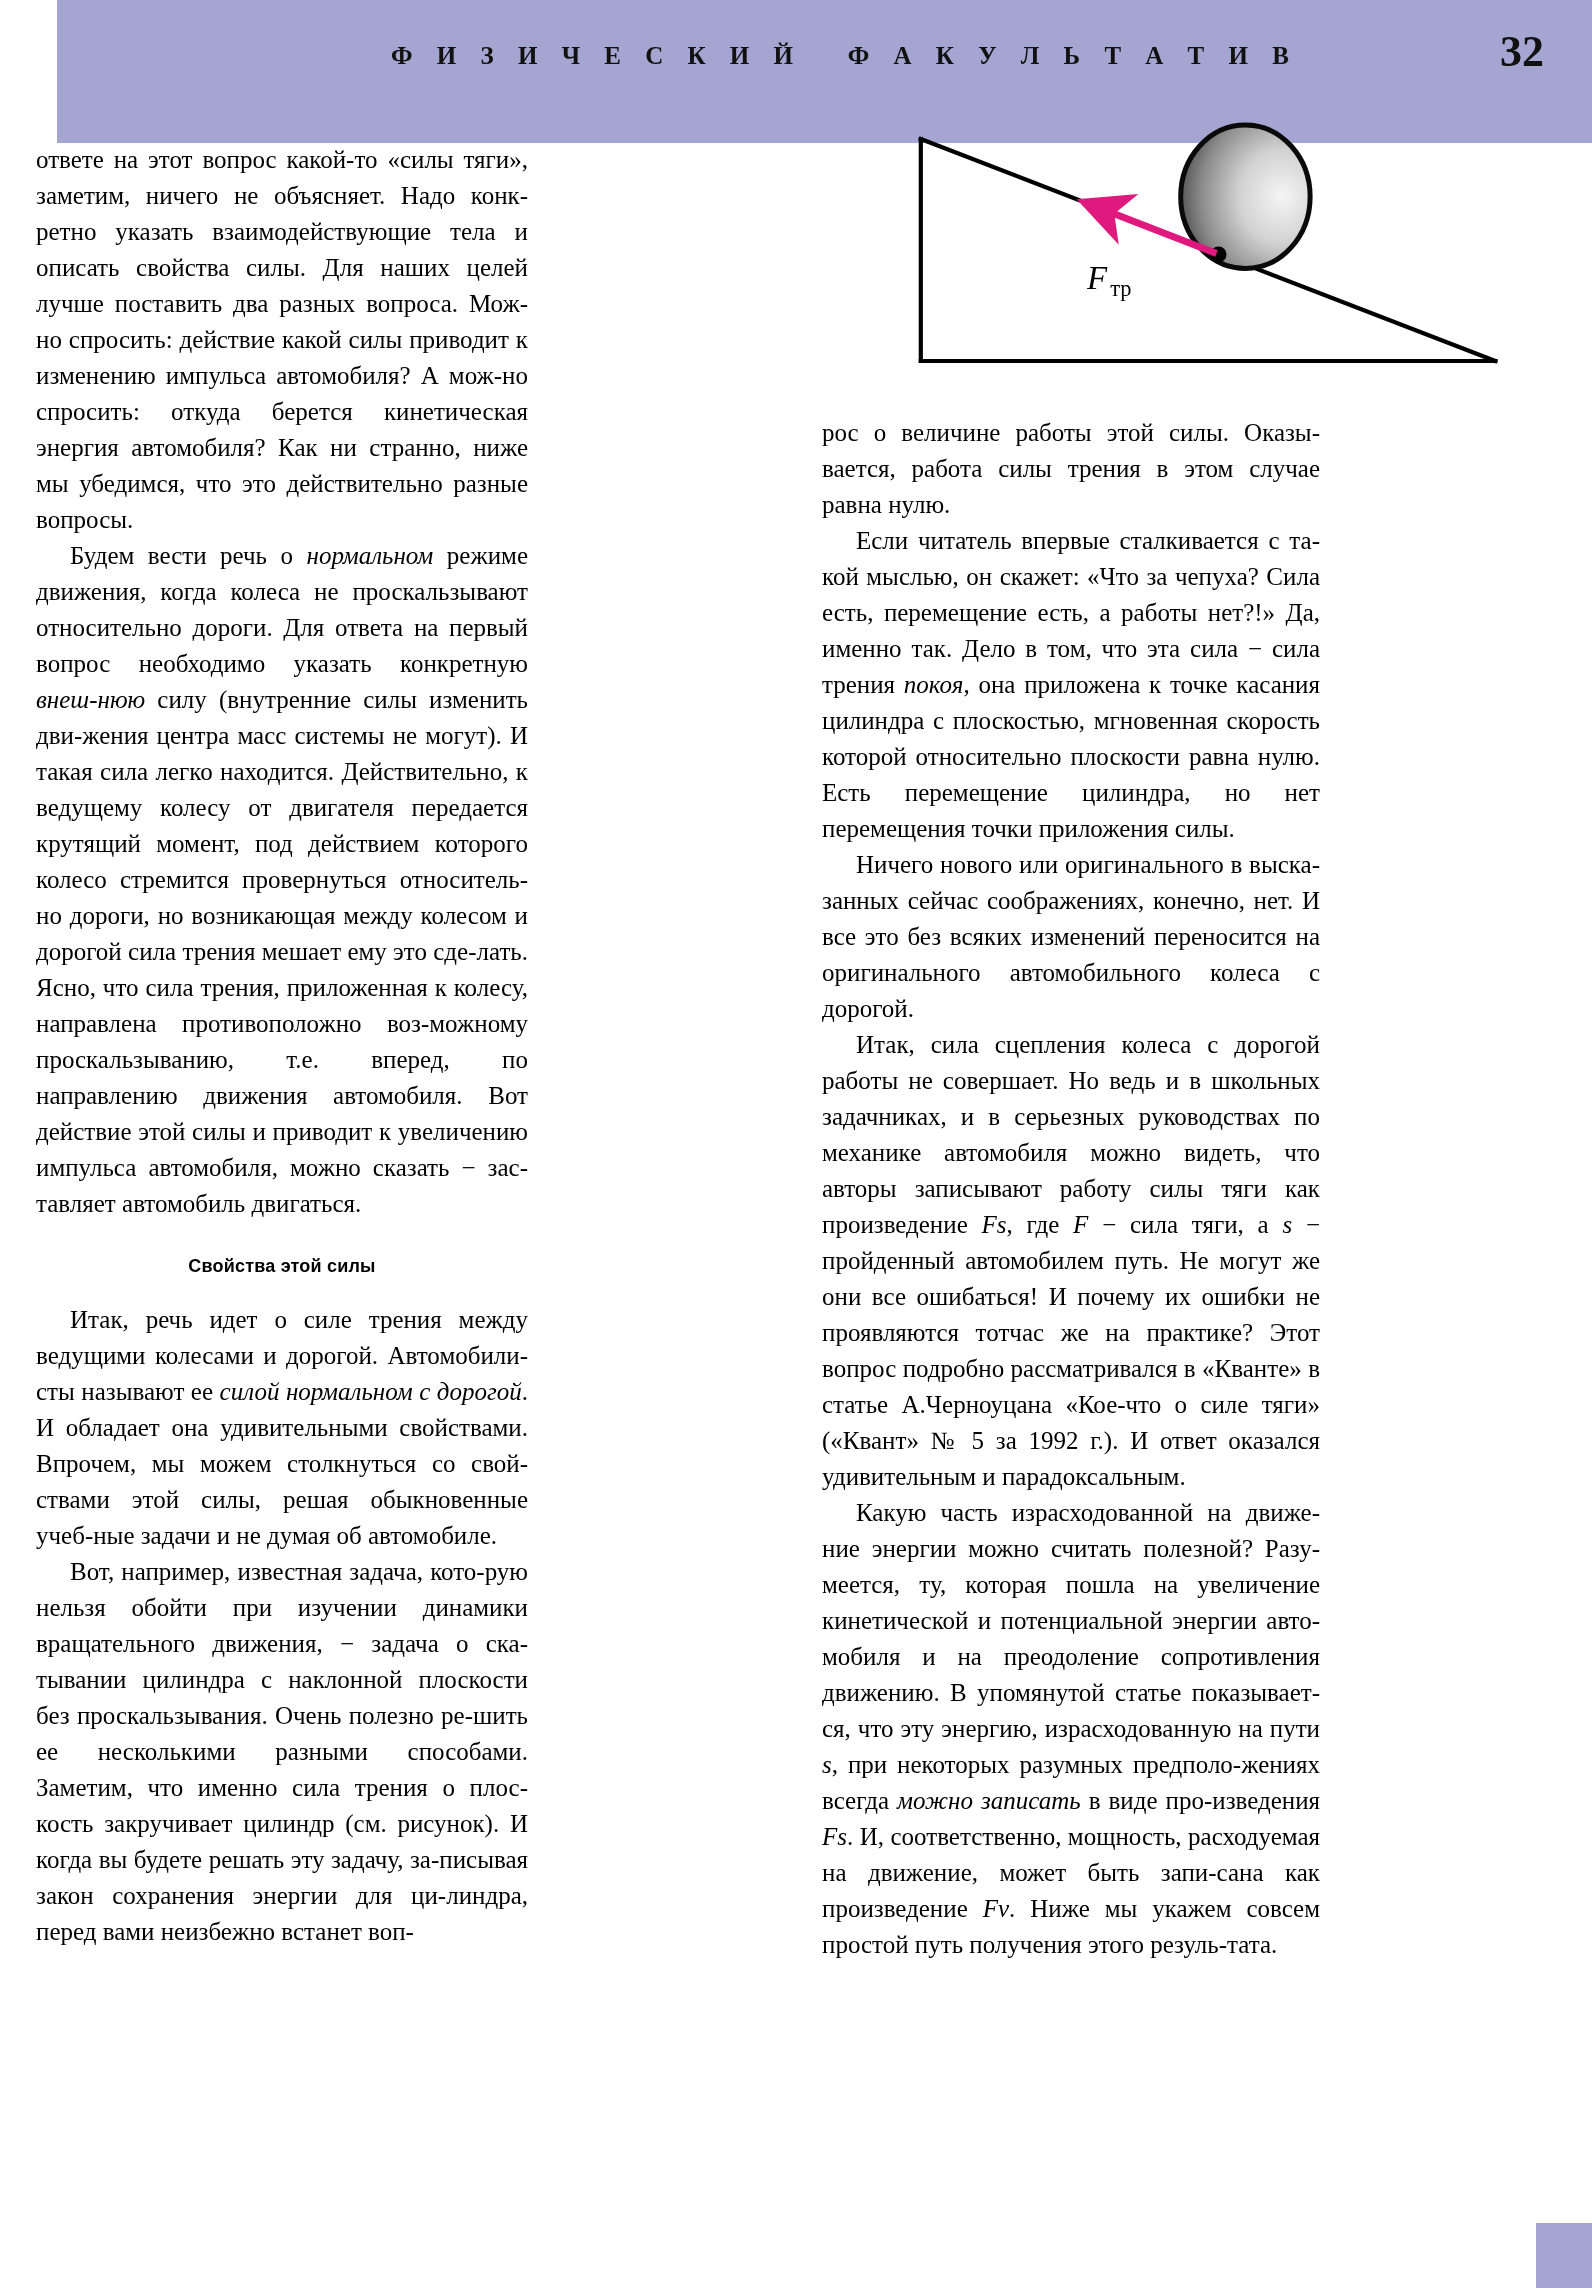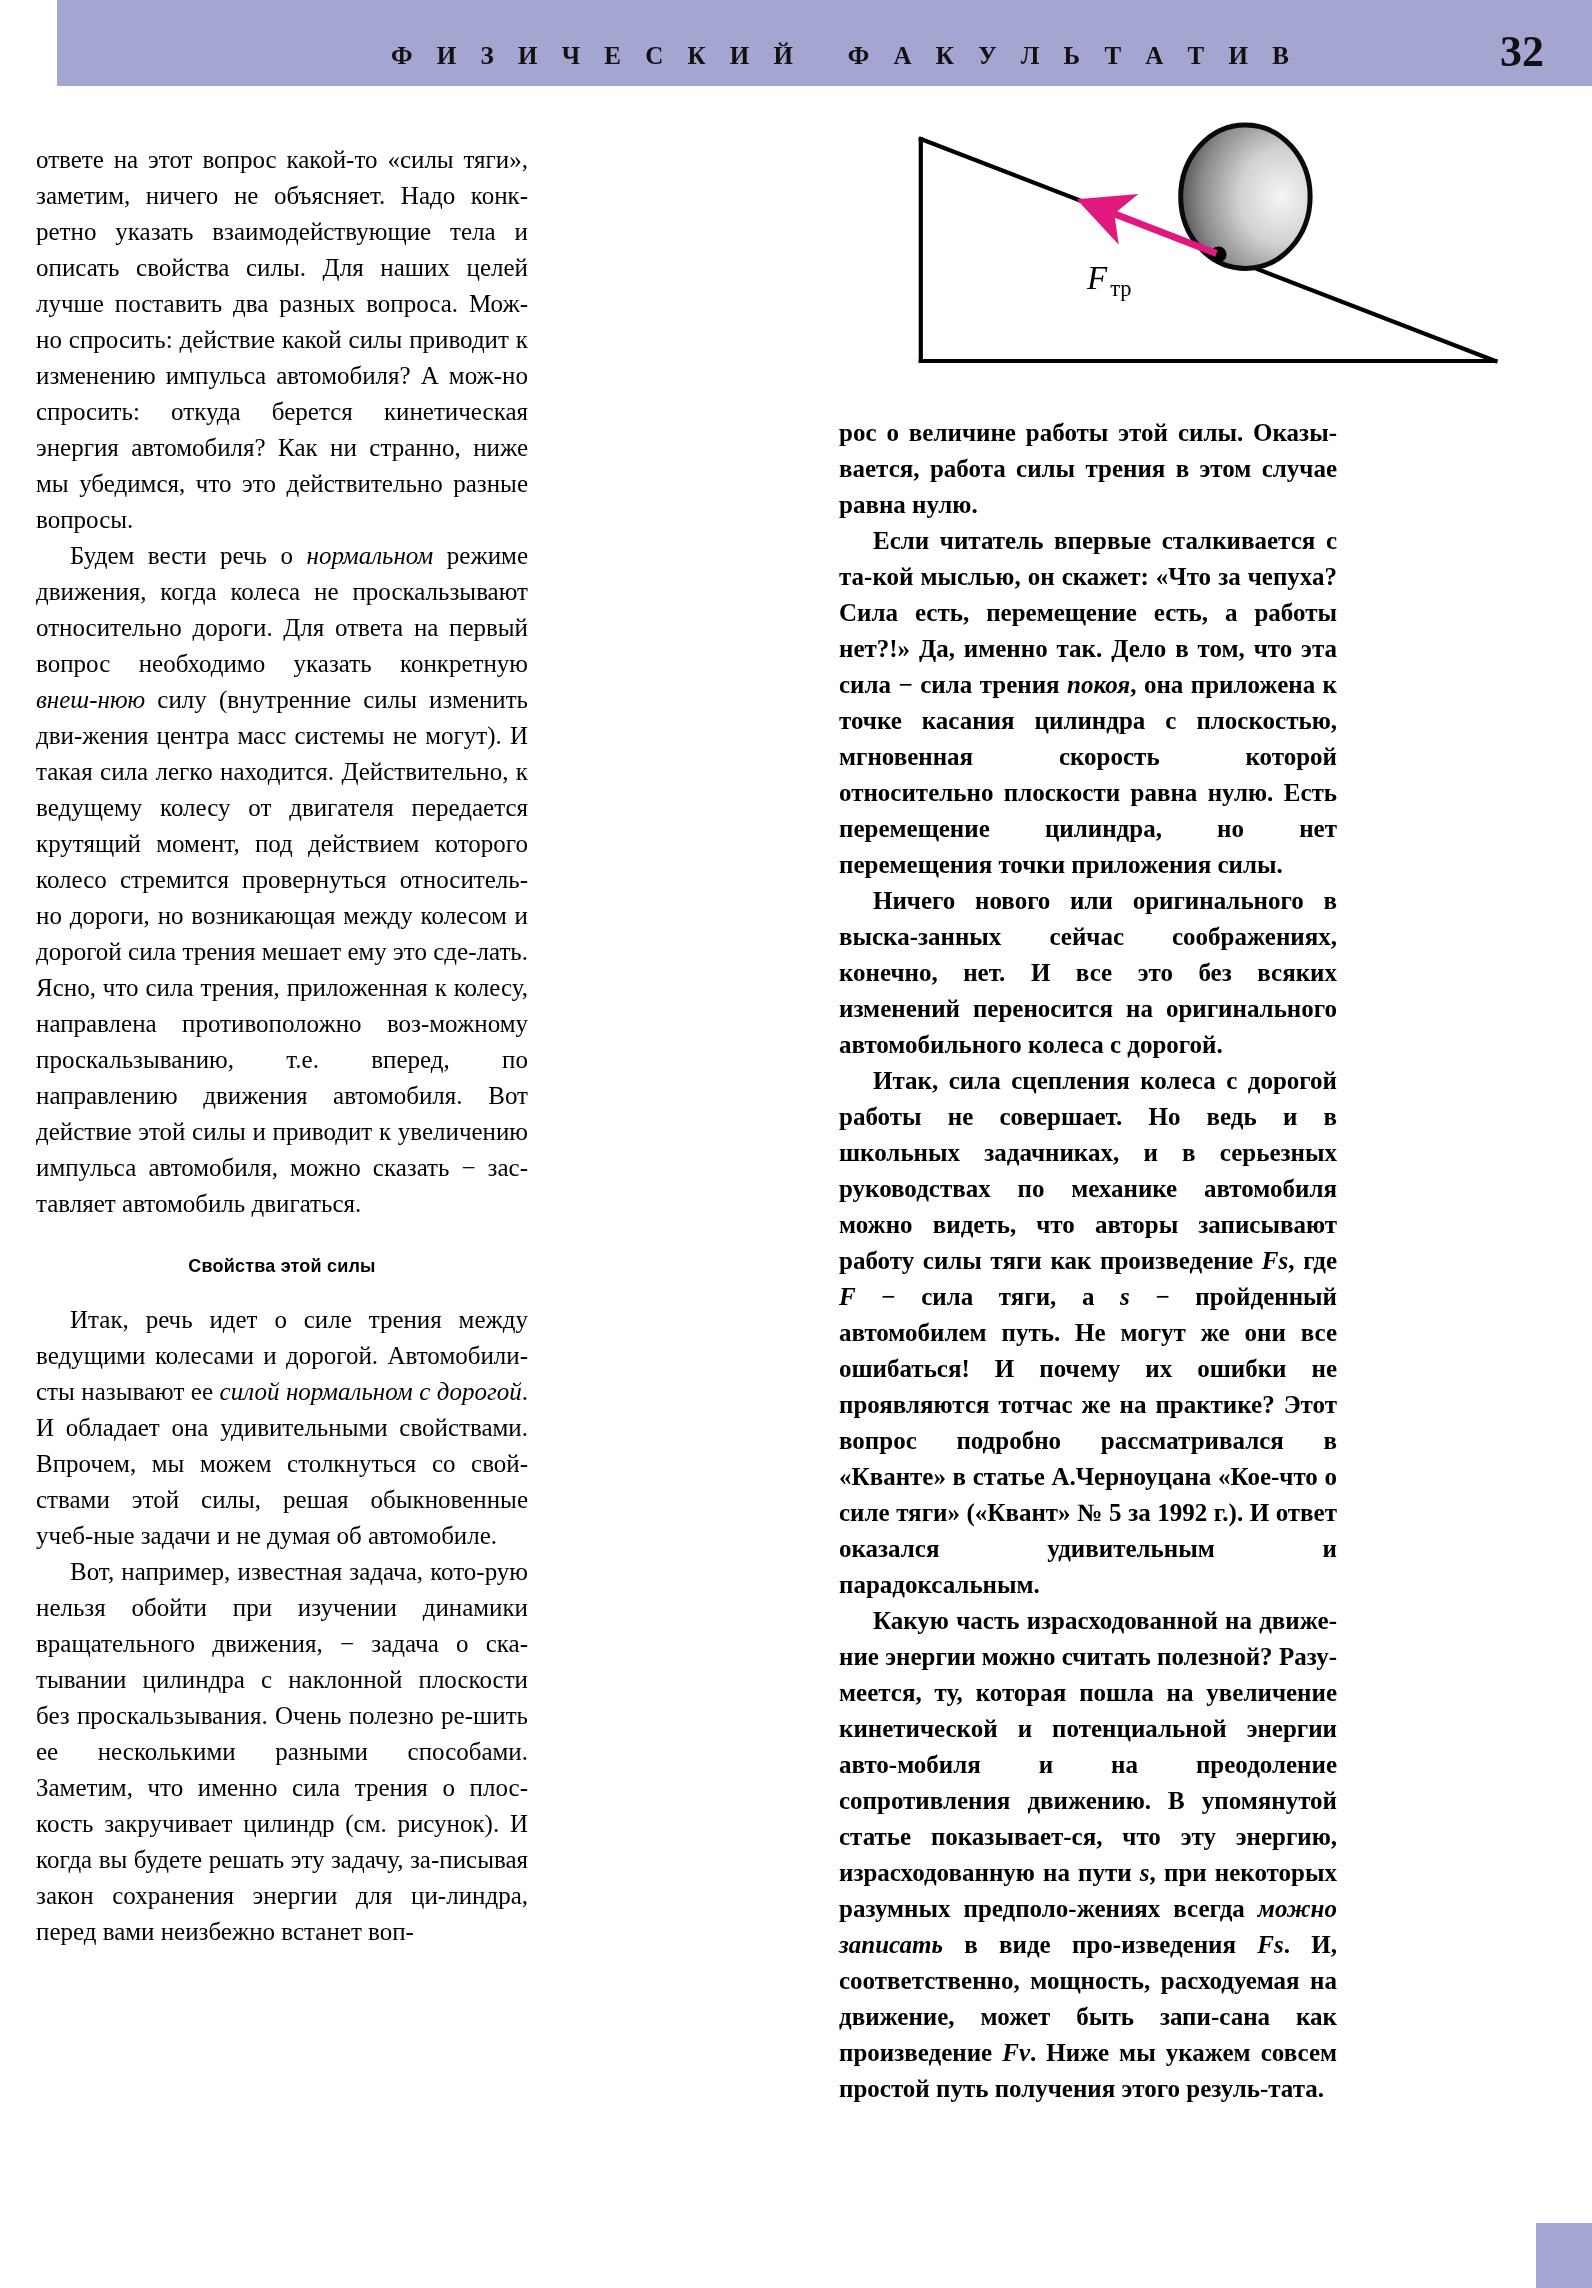"Ф И З И Ч" .header-band { height: 86px -> 143px }
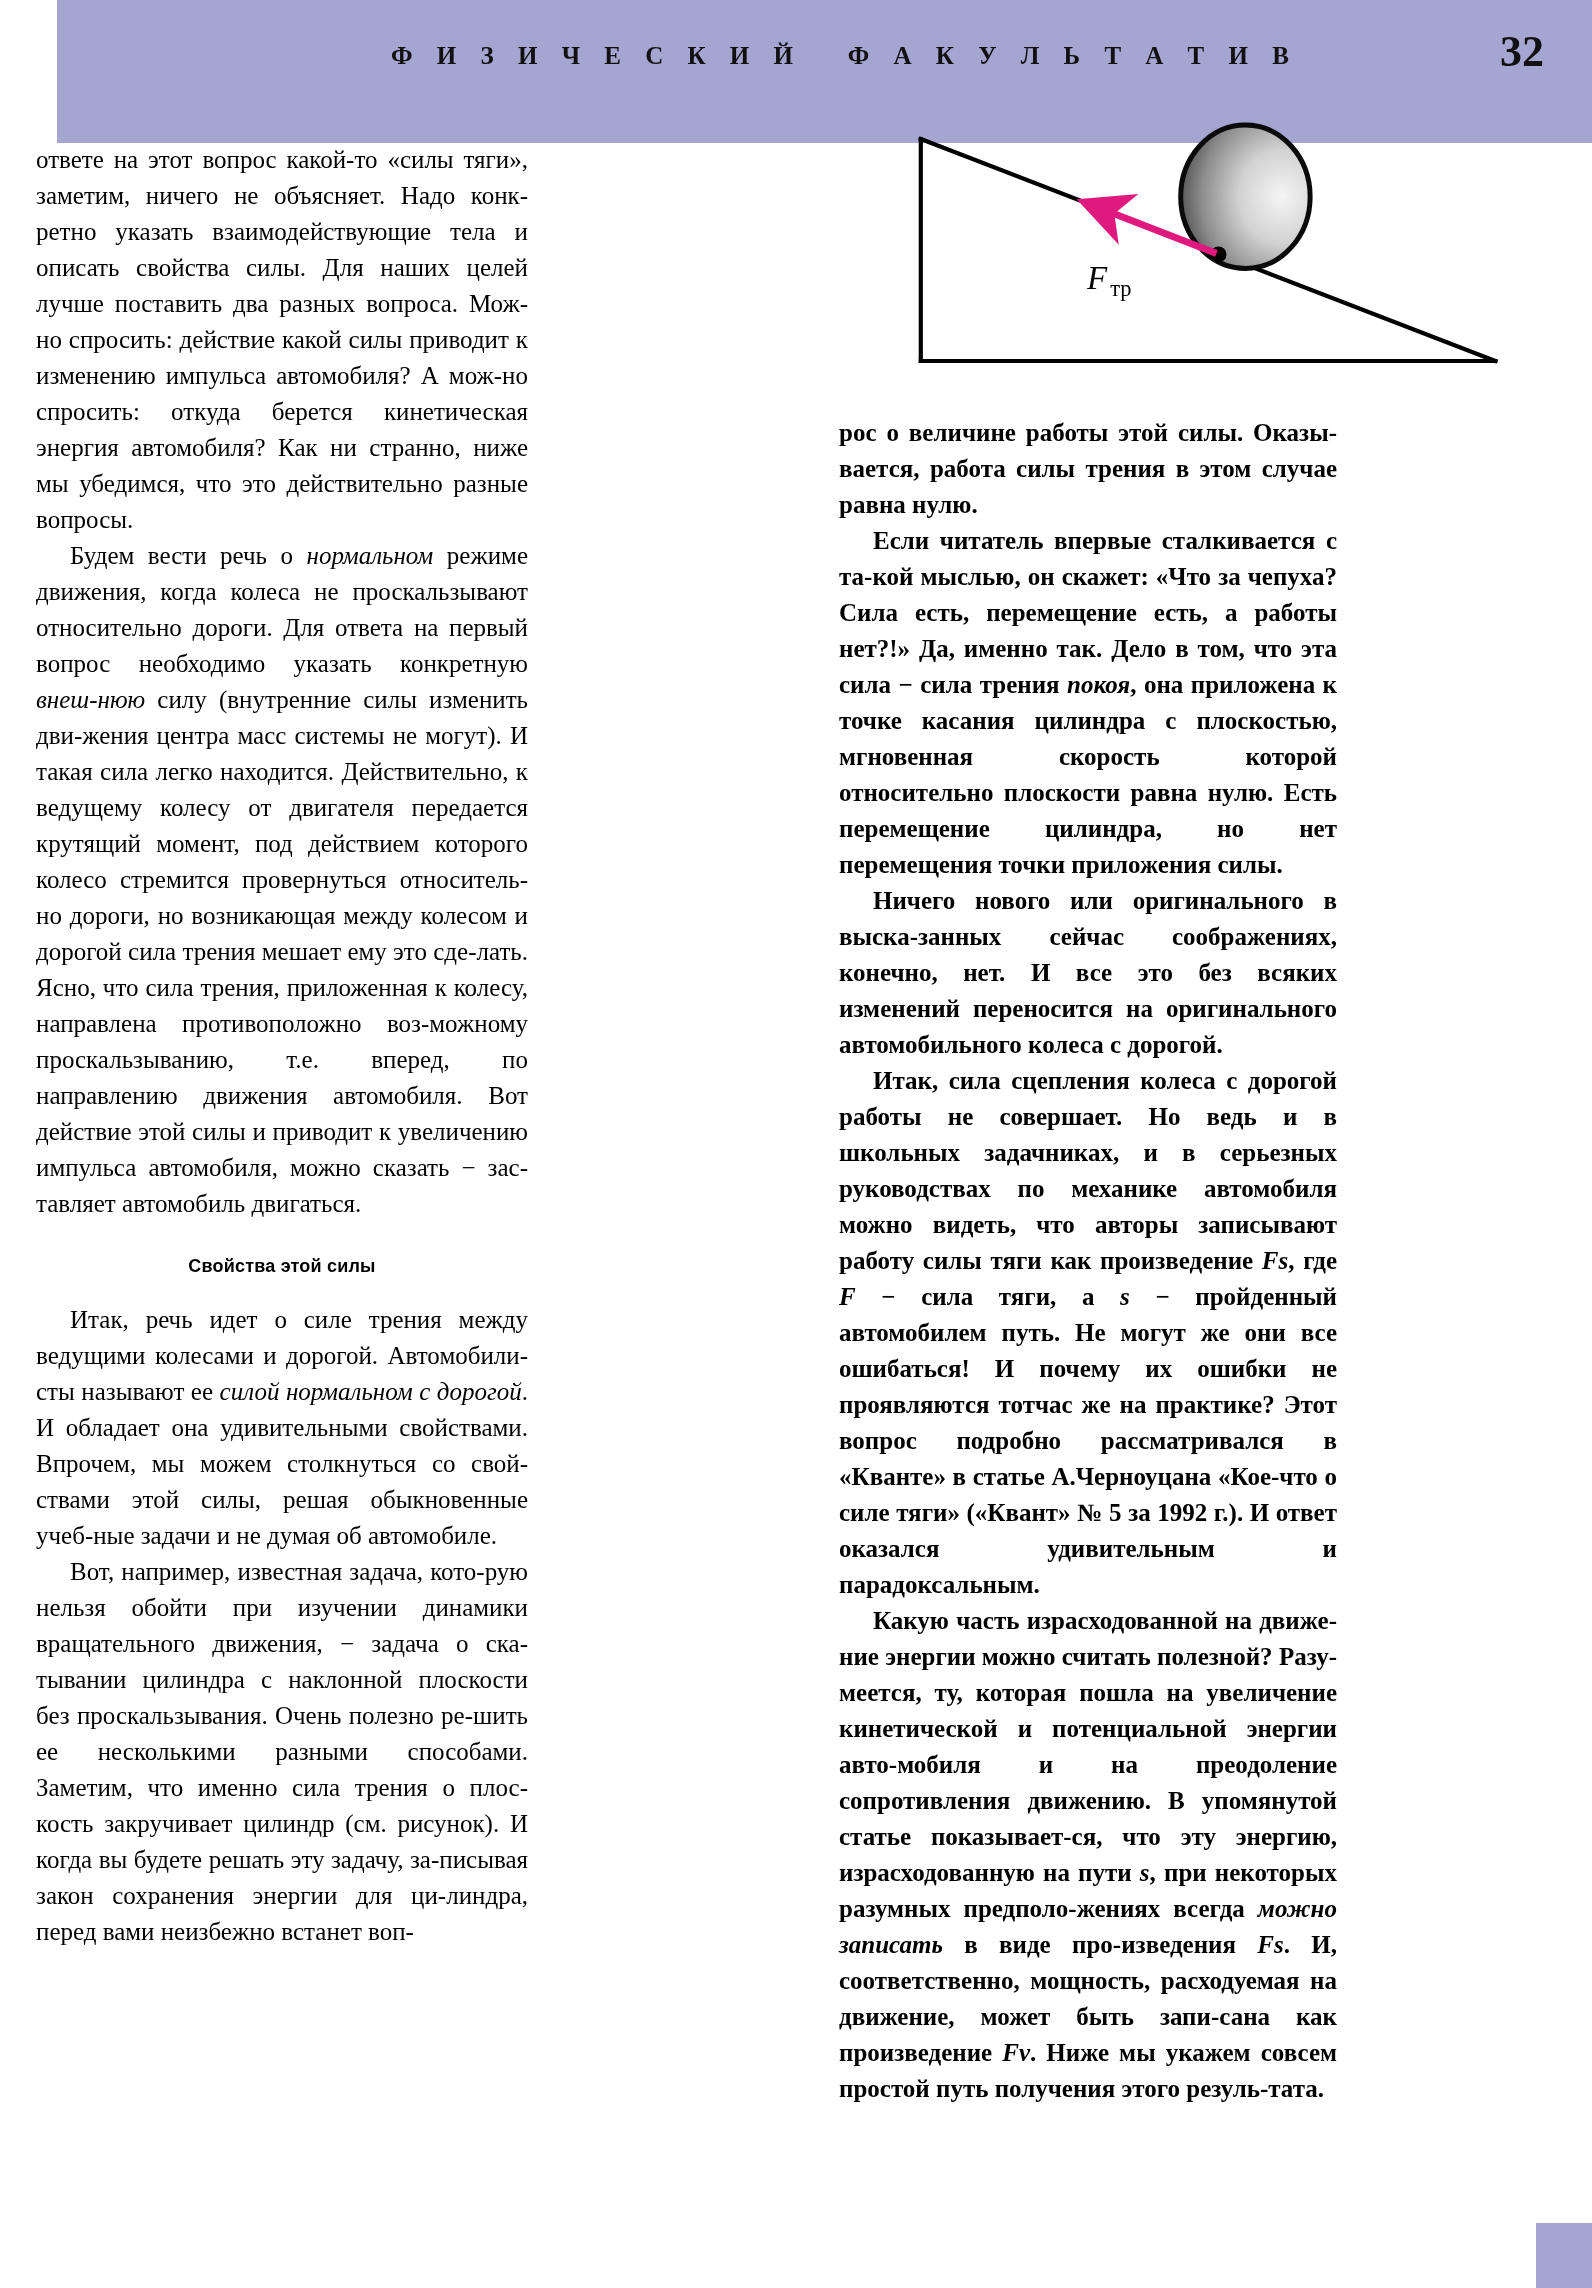"рос о величине работы этой" .col-right { font-weight: bold -> none; left: 839px -> 822px }
